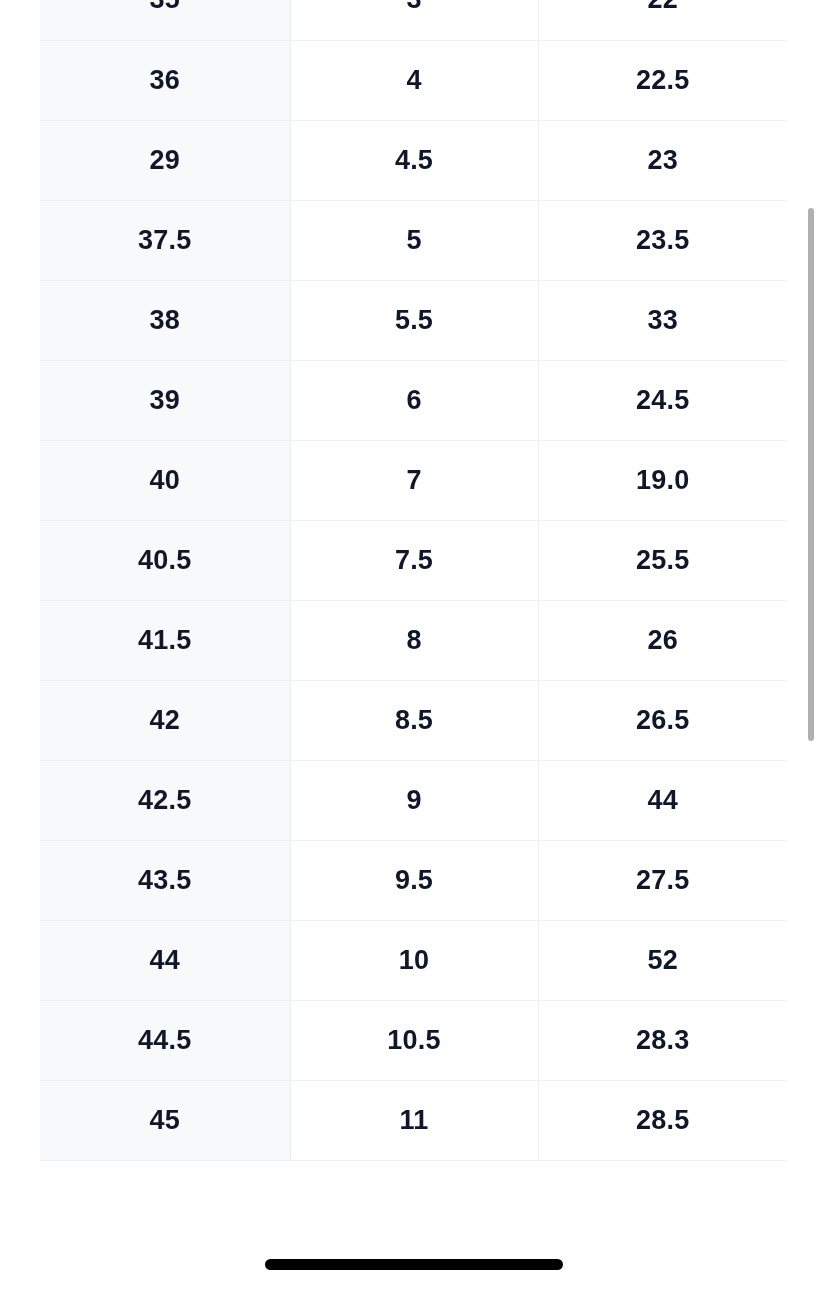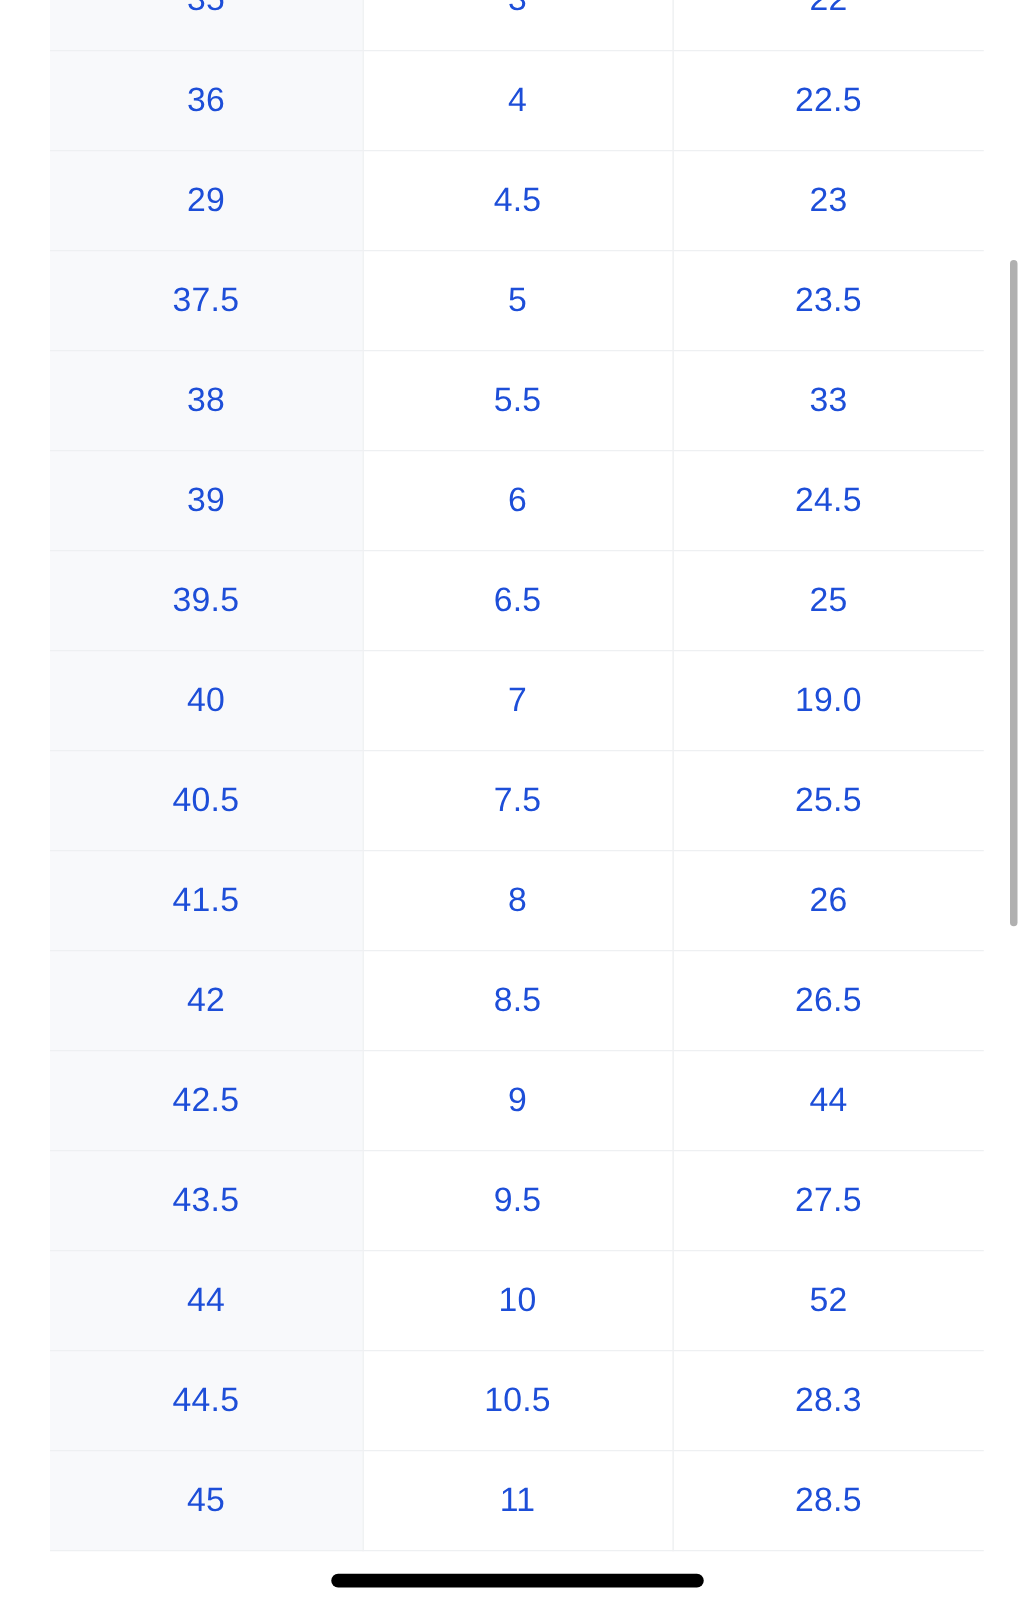"36" #size-table td { color: #1d4ed8 -> #0f172a; font-weight: 400 -> 700 }
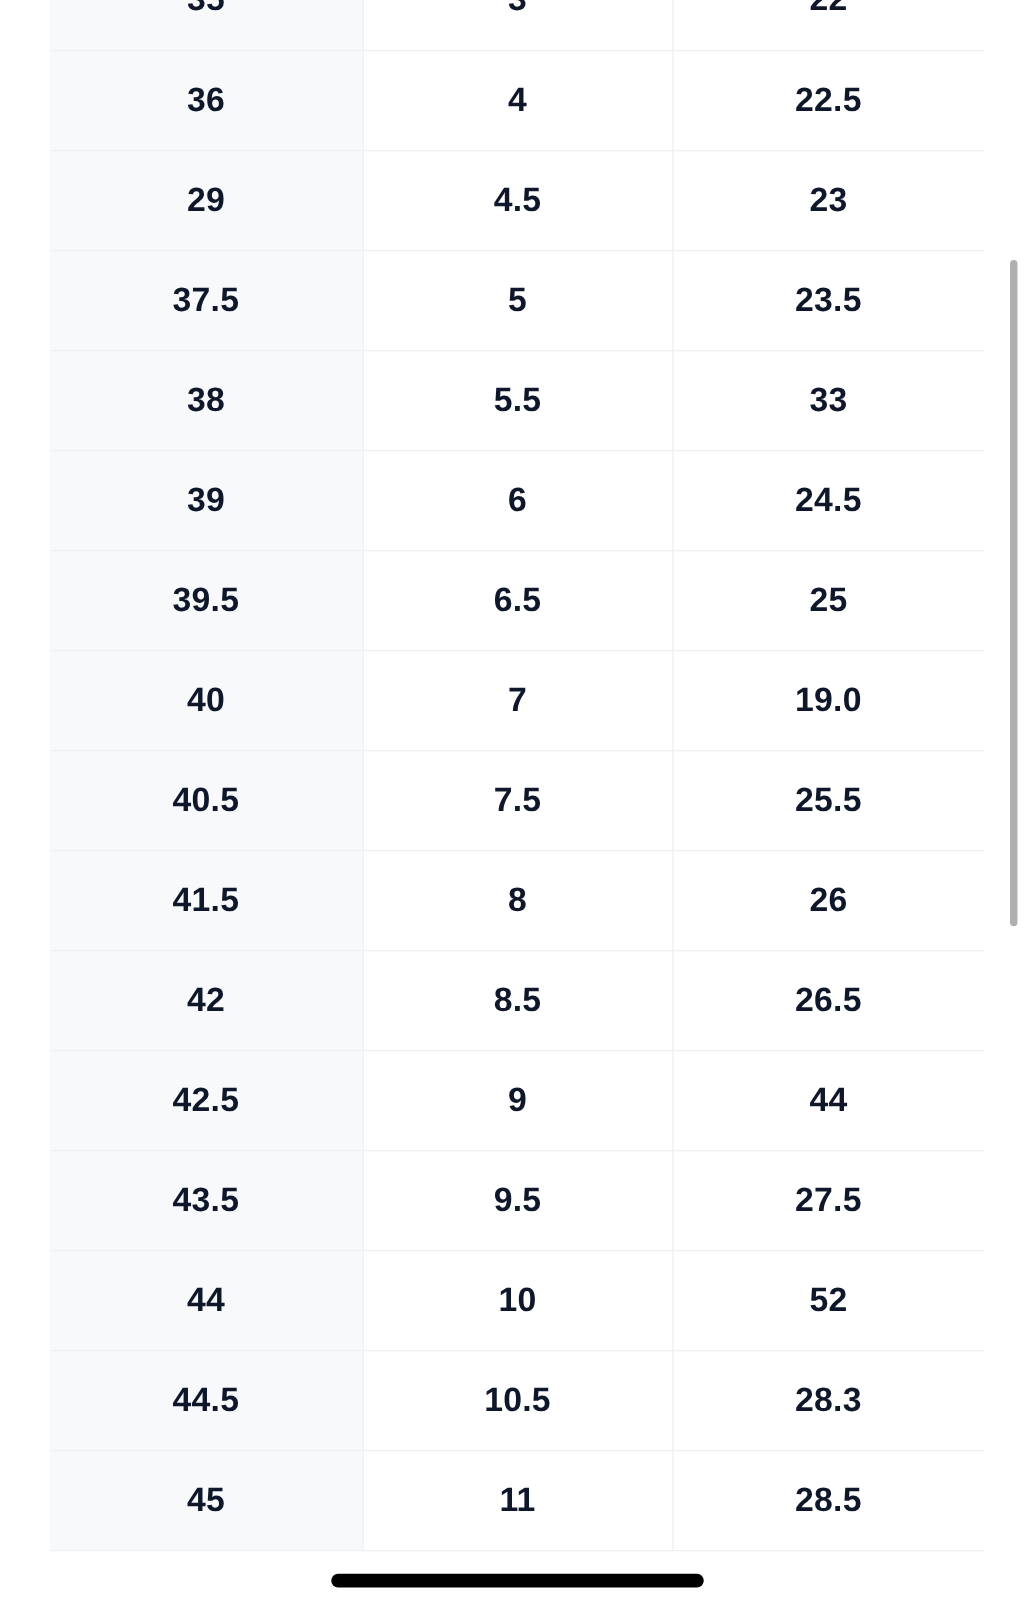"39.5" tr { html: <tr> <td>39.5</td> <td>6.5</td> <td>25</td> </tr> -> none }
